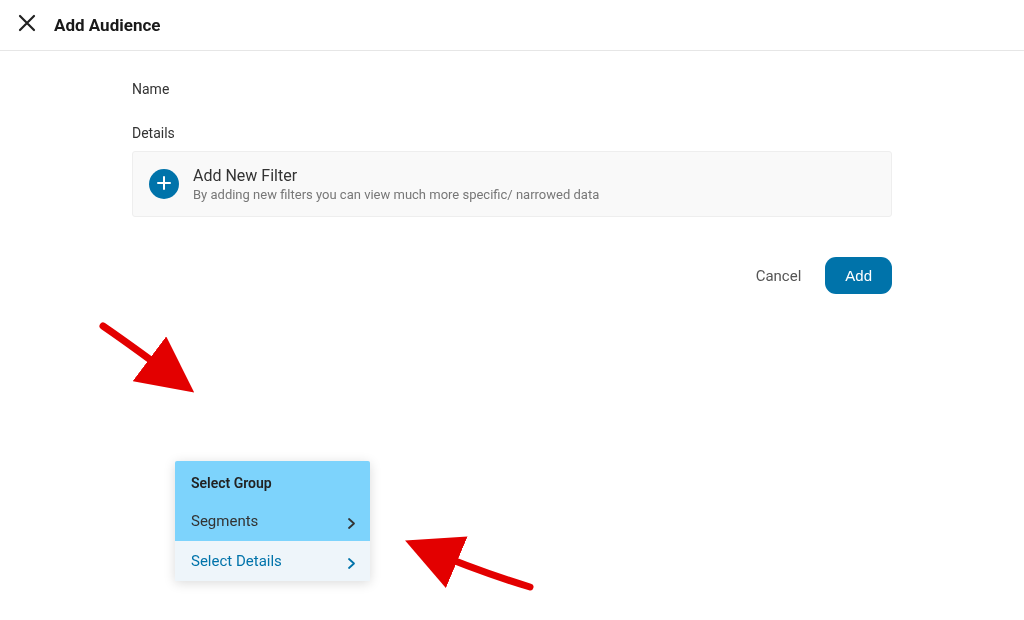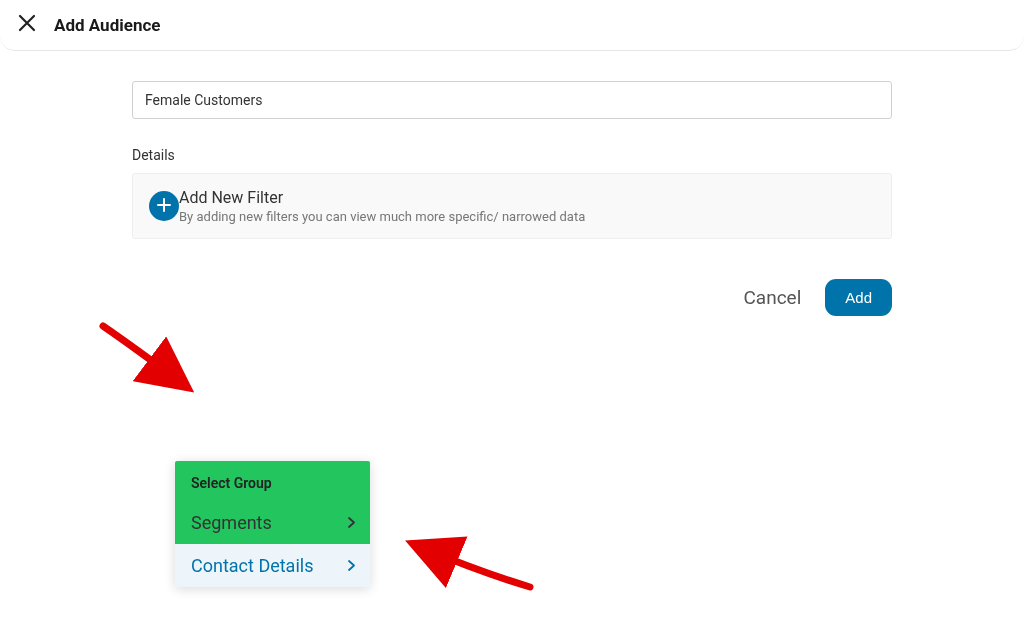"Add Audience" .header { border-radius: 15px -> none }
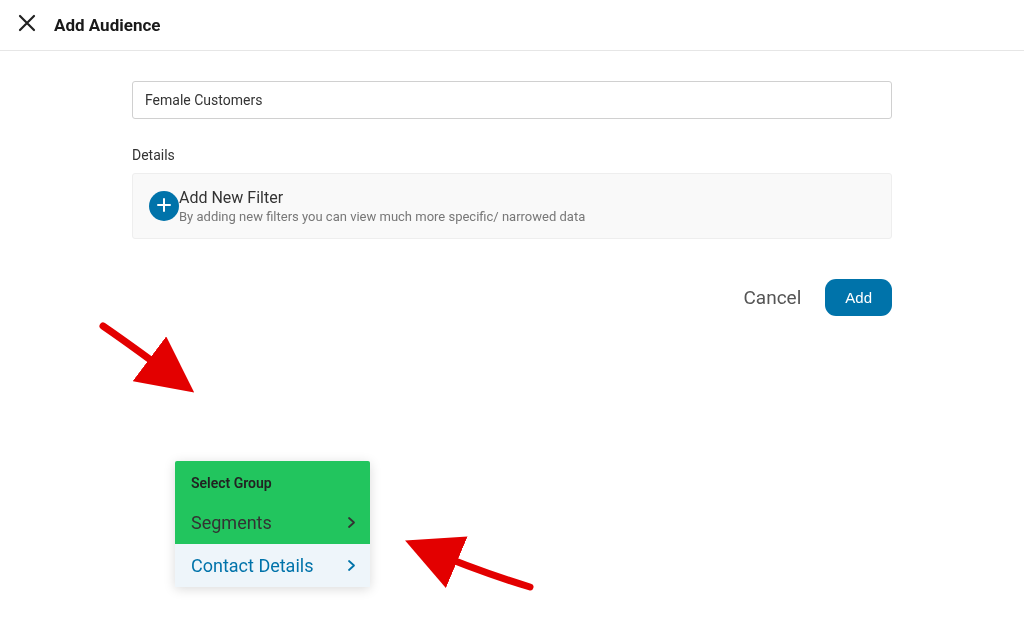"Name" label.field-label { html: none -> <label>Name</label> }
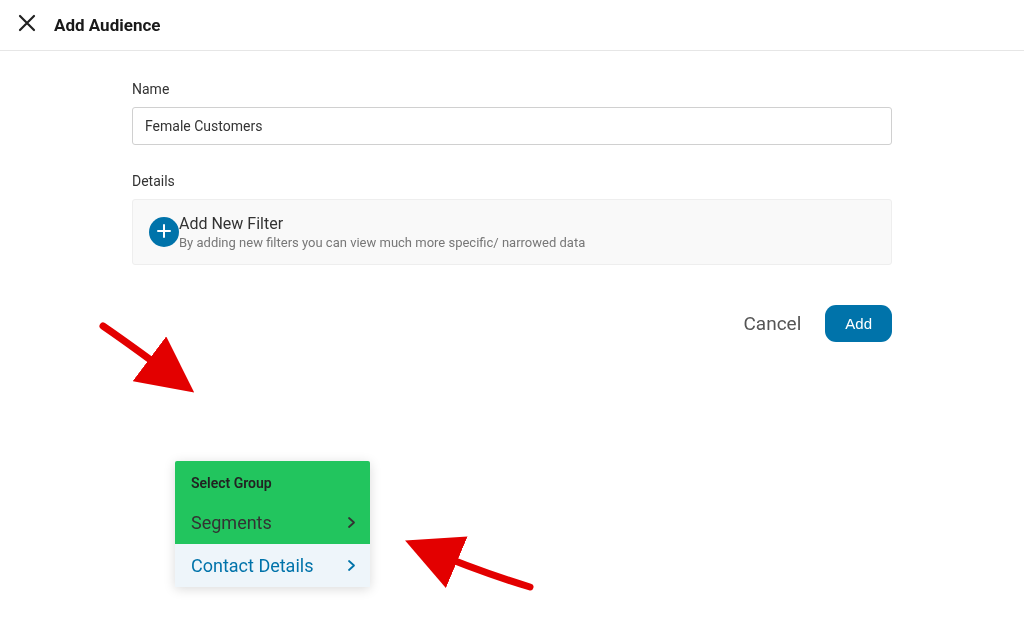"Female Customers" input.text-input { html: <input> -> none }
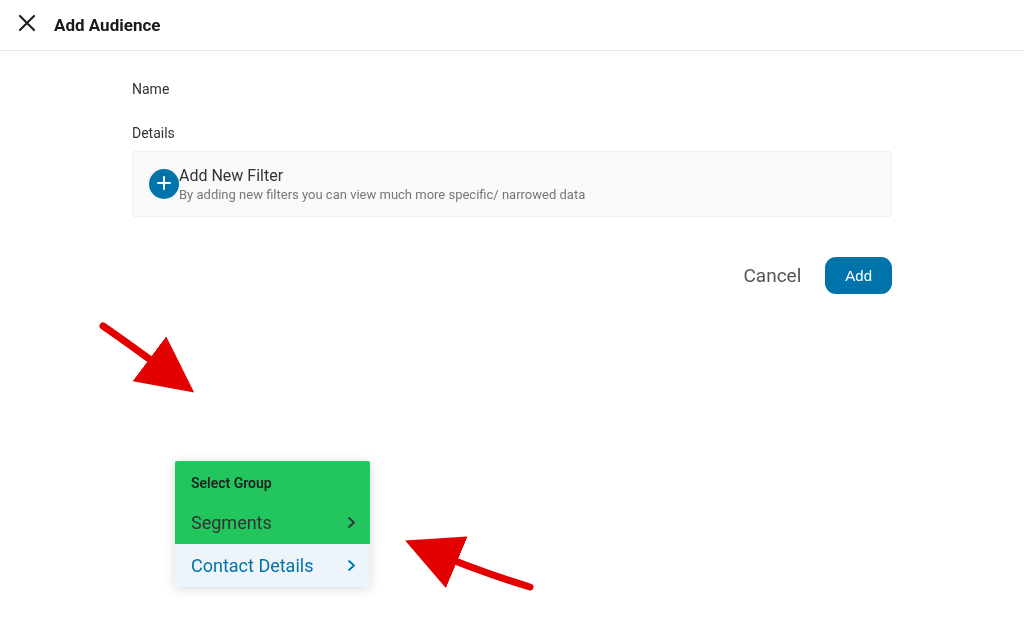"Add New Filter" .filter-card { gap: 0 -> 14px }
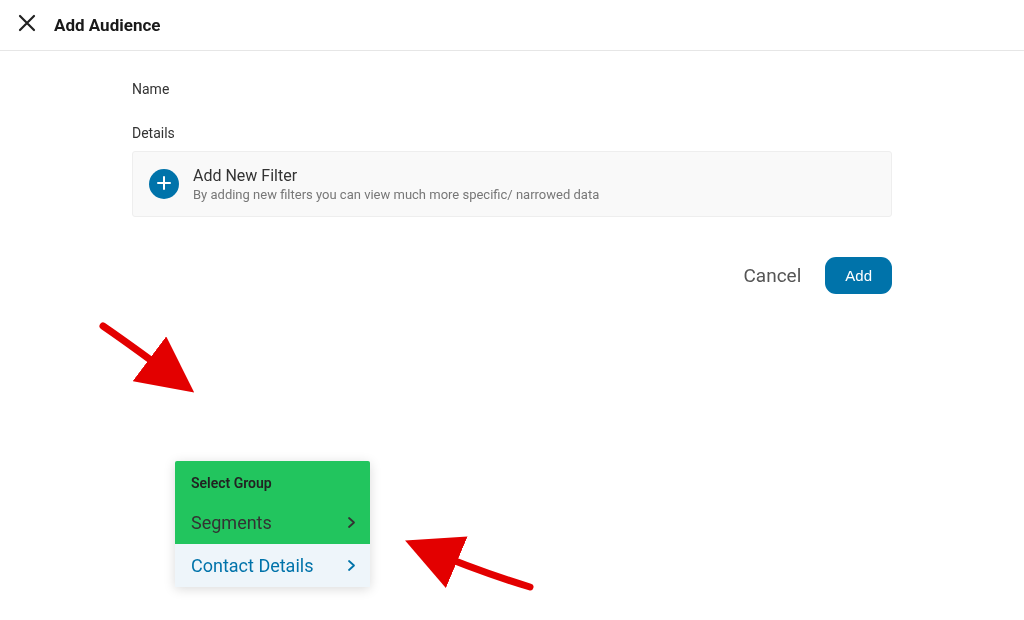"Cancel" .btn-cancel { font-size: 19px -> 15px }
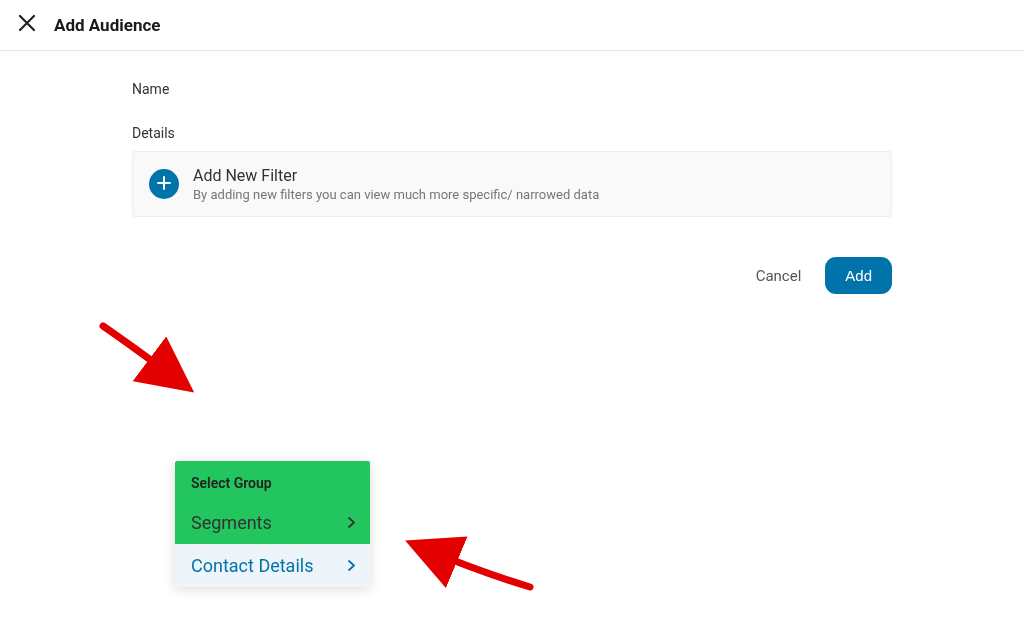"Select Group" .dropdown { background: #22c55e -> #7dd3fc }
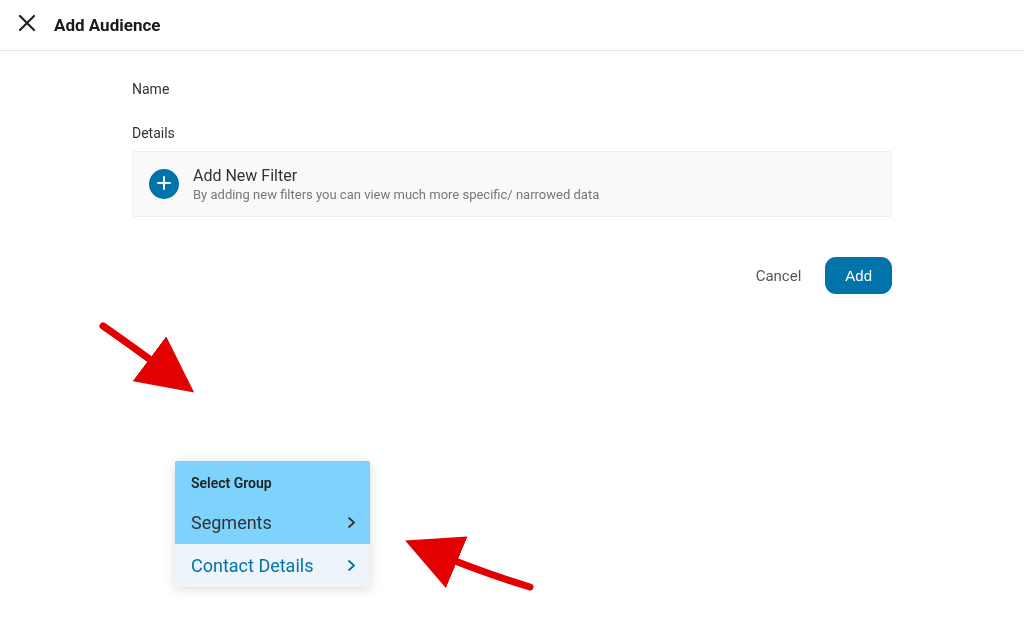"Segments" .dropdown-item { align-items: center -> flex-end; font-size: 18px -> 15px }
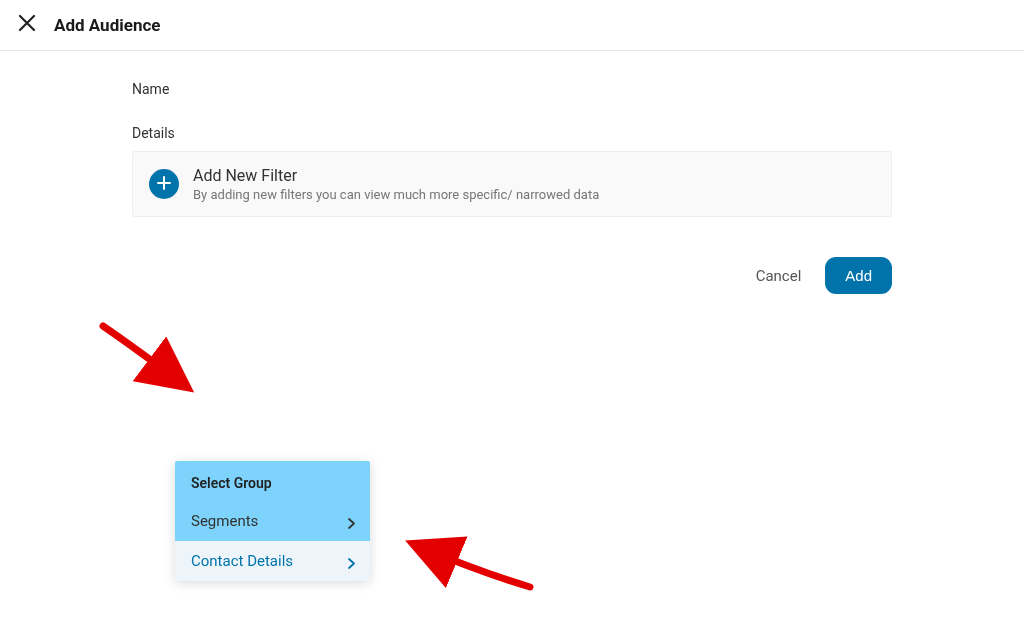"Contact Details" span { text: Contact -> Select }
